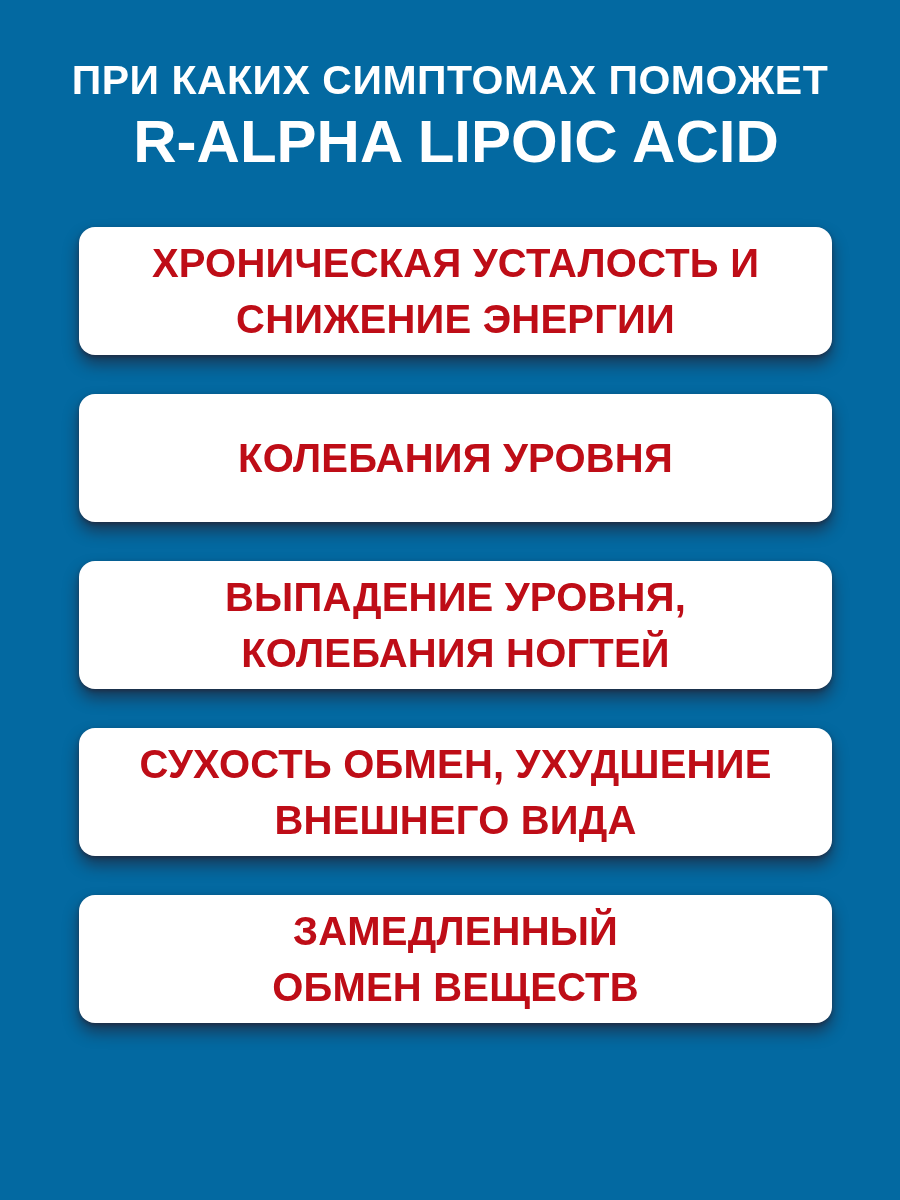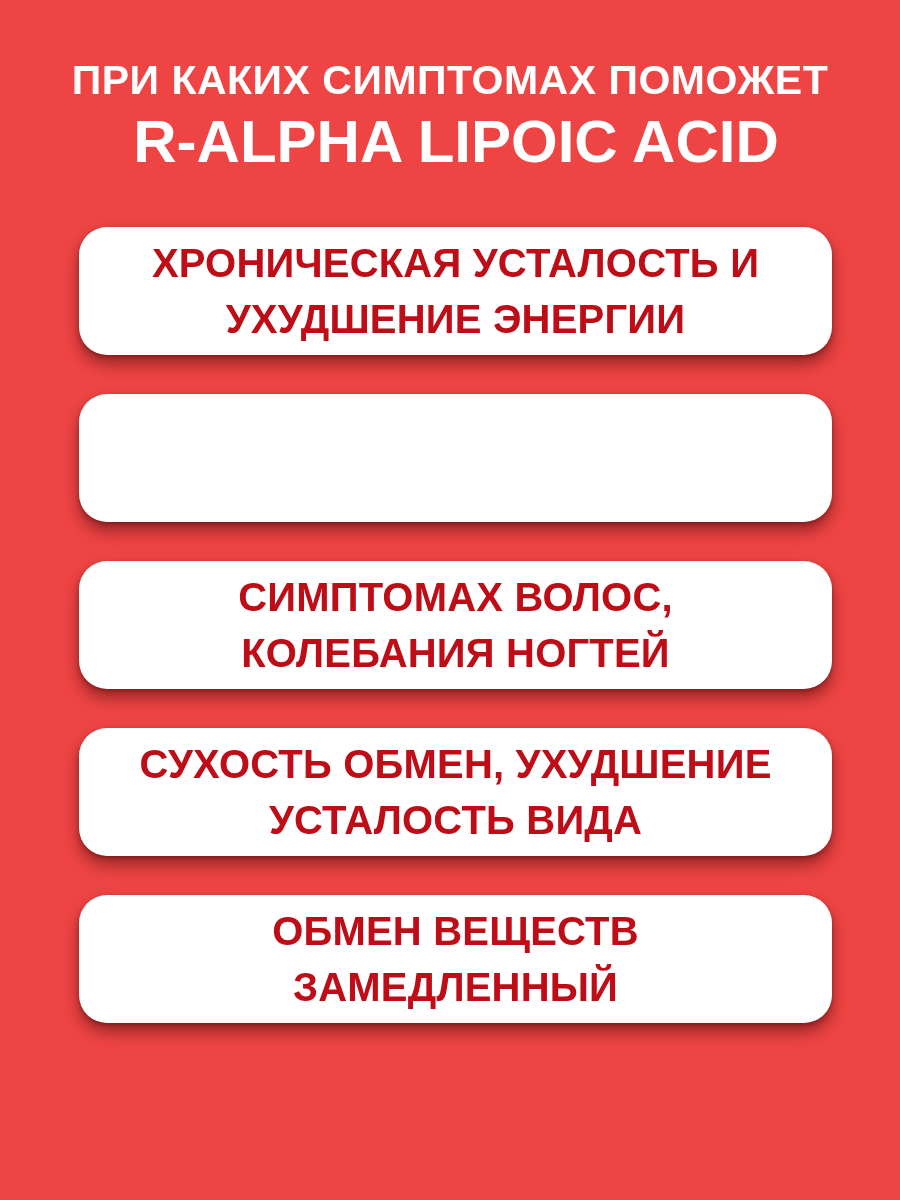"ПРИ КАКИХ СИМПТОМАХ ПОМОЖЕТ" .poster { background: #ef4444 -> #0369a1 }
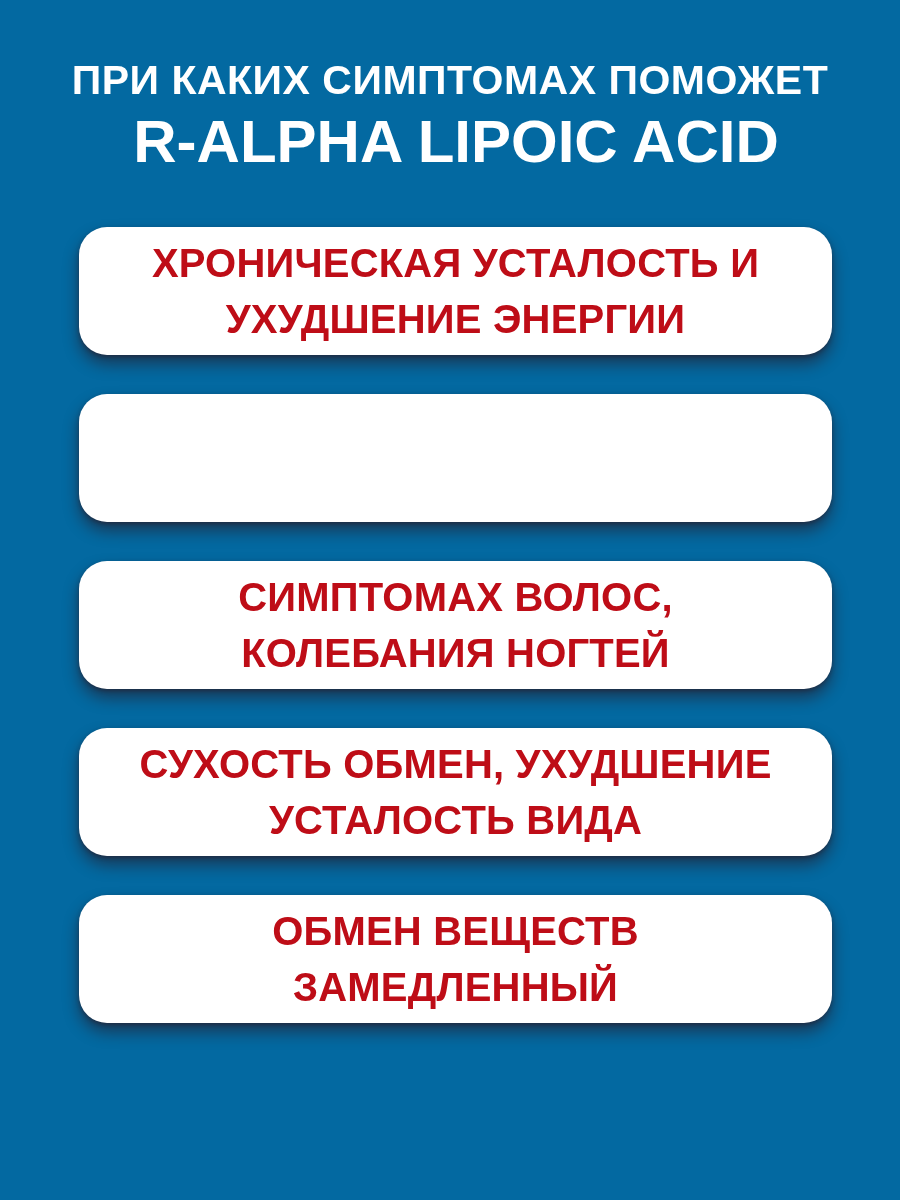"ХРОНИЧЕСКАЯ УСТАЛОСТЬ И" .card { border-radius: 28px -> 16px }
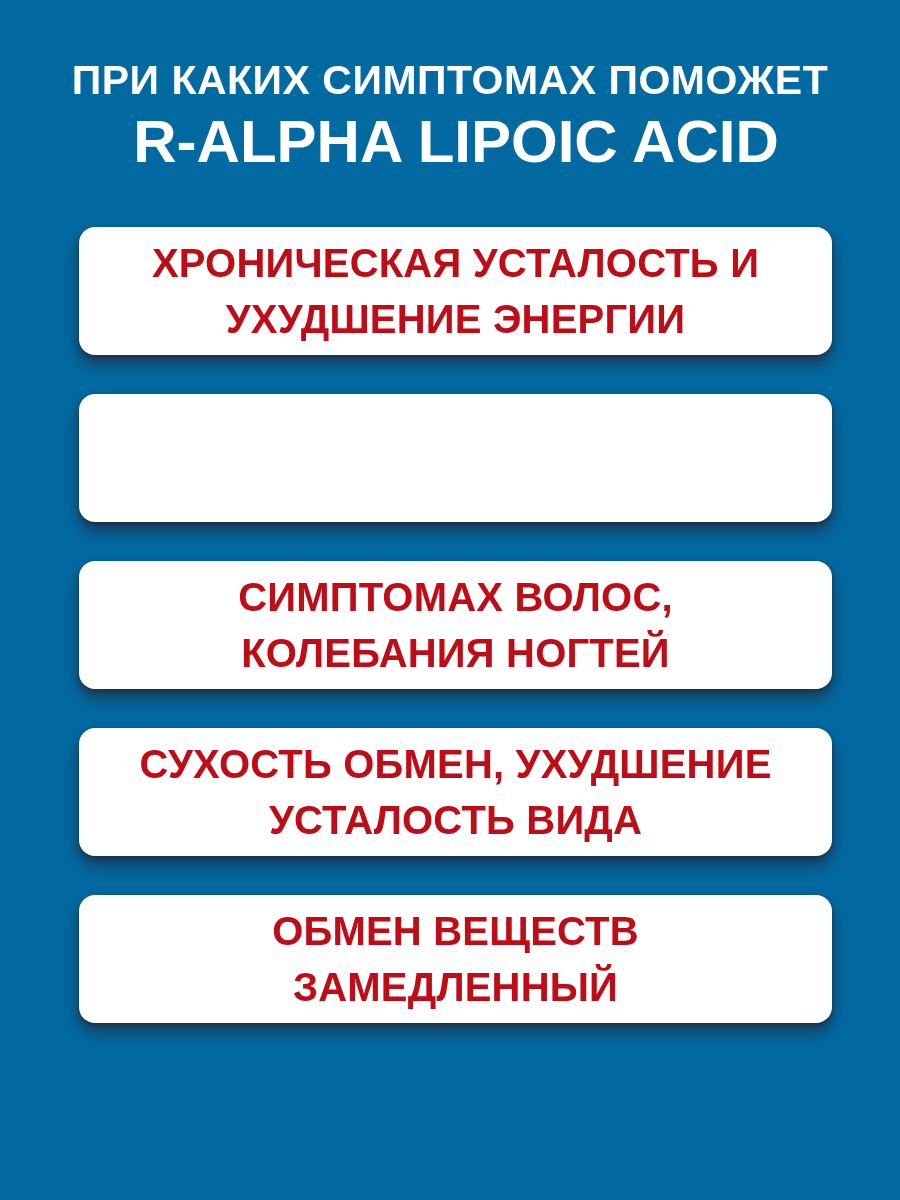"УХУДШЕНИЕ ЭНЕРГИИ" div.card-line { text: УХУДШЕНИЕ -> СНИЖЕНИЕ }
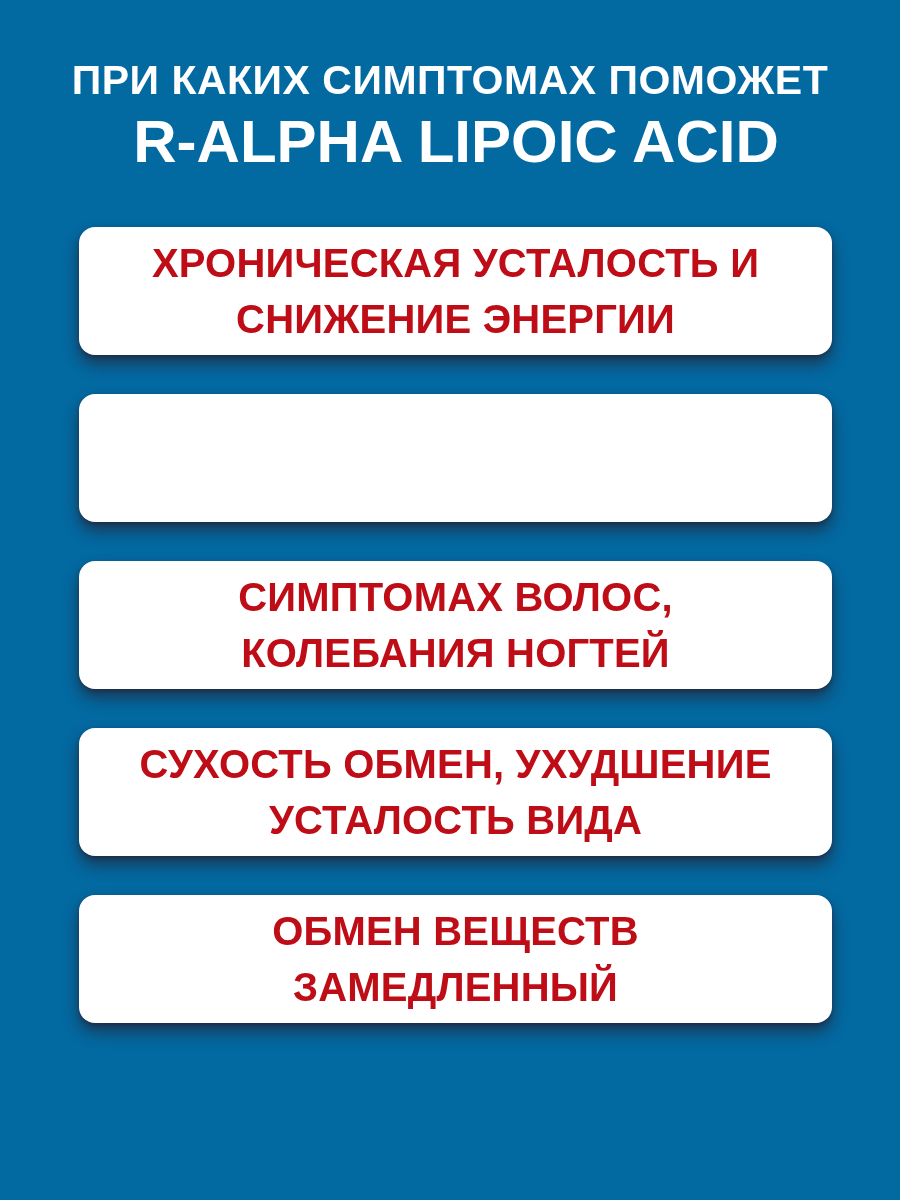"КОЛЕБАНИЯ УРОВНЯ" div.card-line { html: none -> <div>КОЛЕБАНИЯ УРОВНЯ</div> }
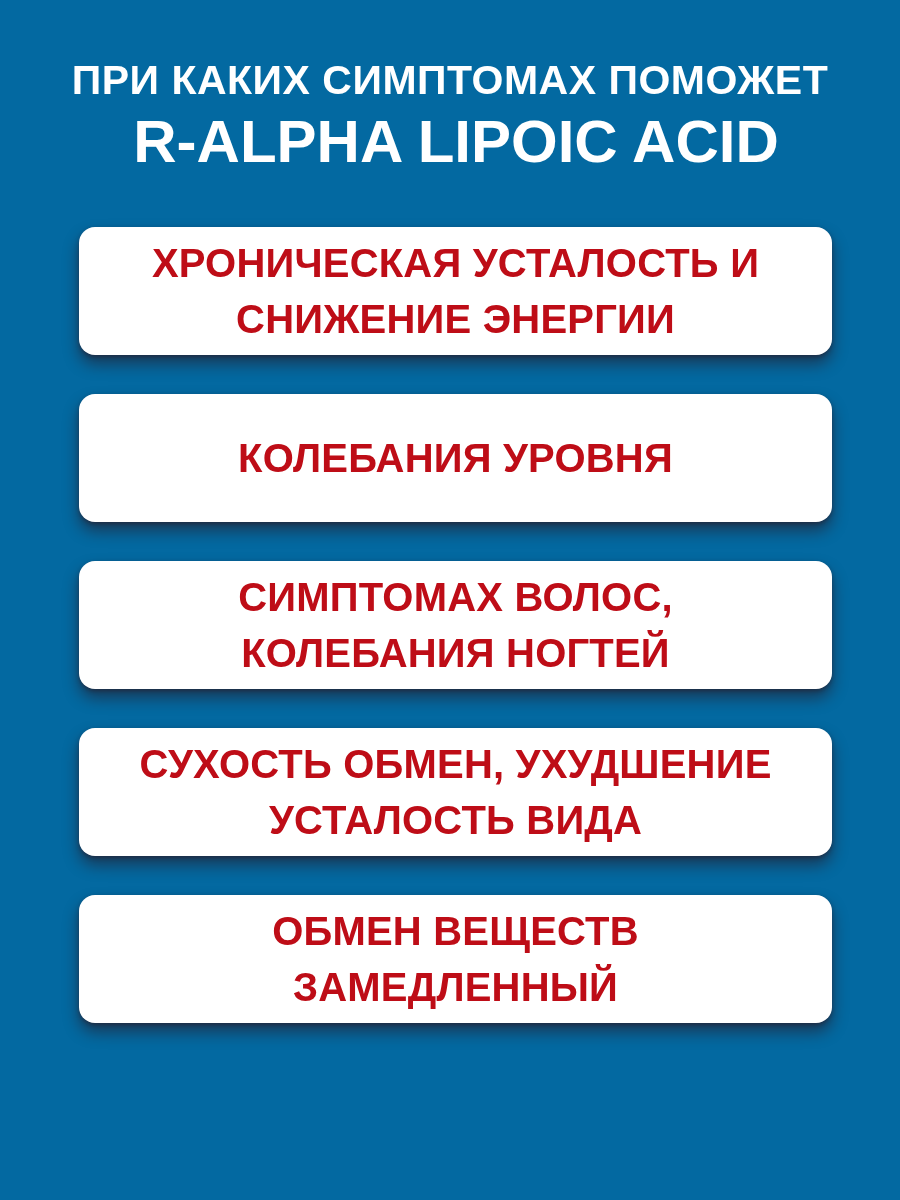"СИМПТОМАХ ВОЛОС," div.card-line { text: СИМПТОМАХ ВОЛОС -> ВЫПАДЕНИЕ УРОВНЯ }
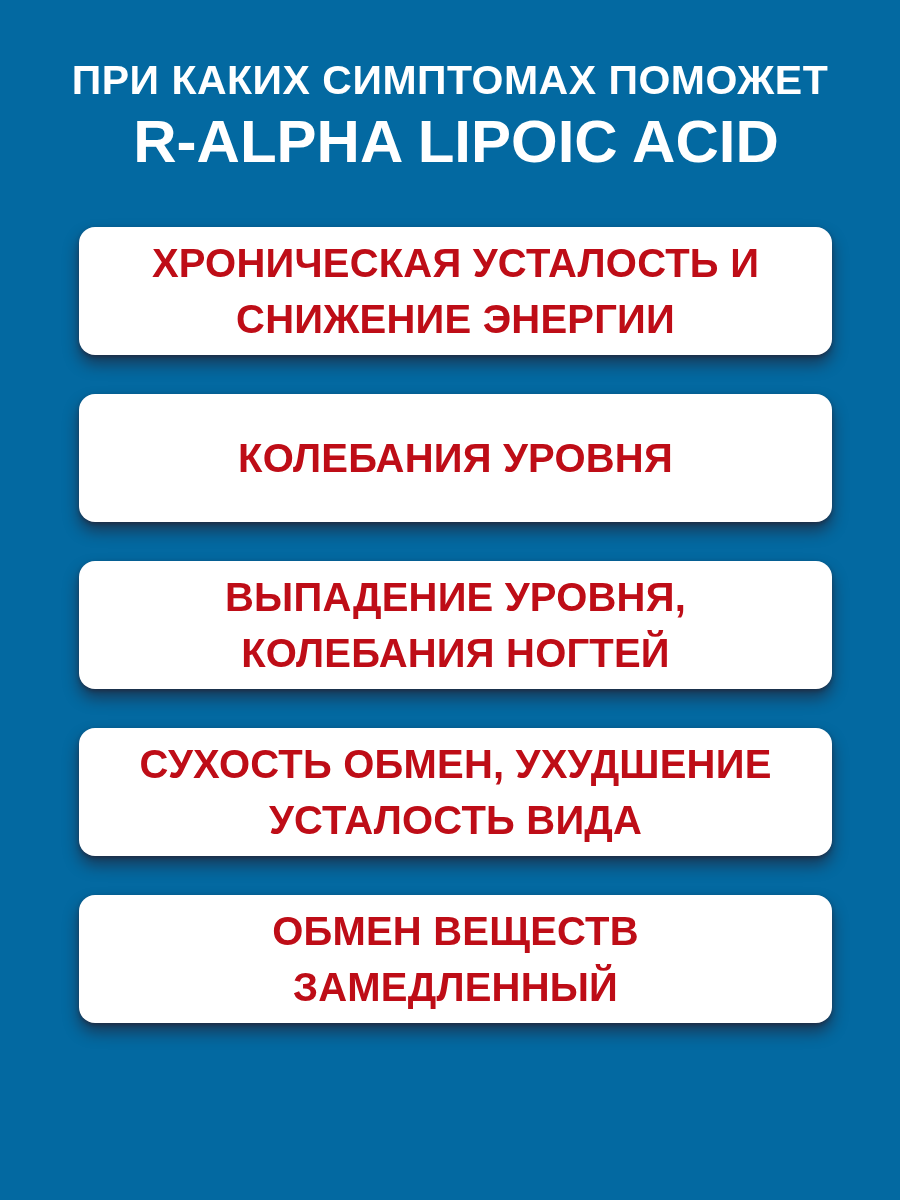"УСТАЛОСТЬ ВИДА" div.card-line { text: УСТАЛОСТЬ -> ВНЕШНЕГО }
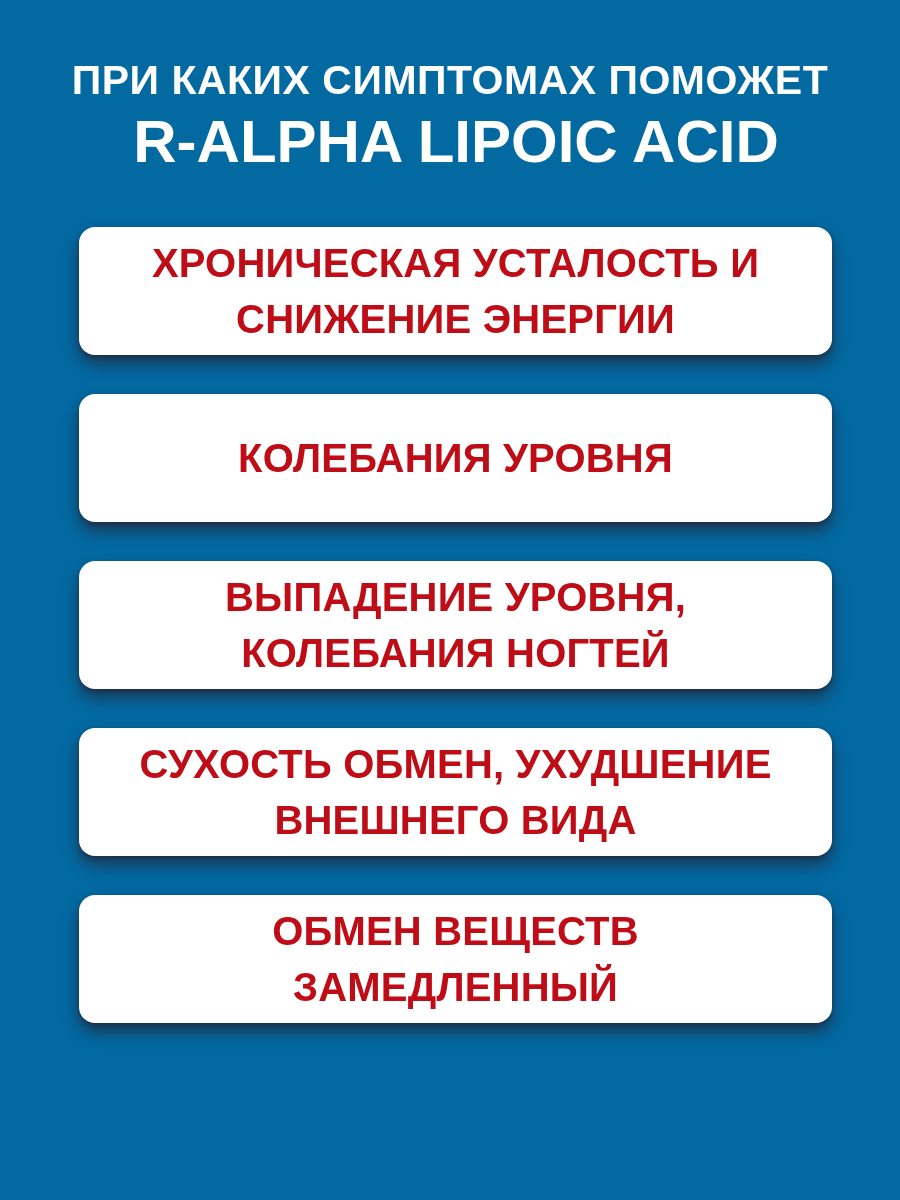"ОБМЕН ВЕЩЕСТВ" div.card-line { order: before "ЗАМЕДЛЕННЫЙ" -> after "ЗАМЕДЛЕННЫЙ" }
